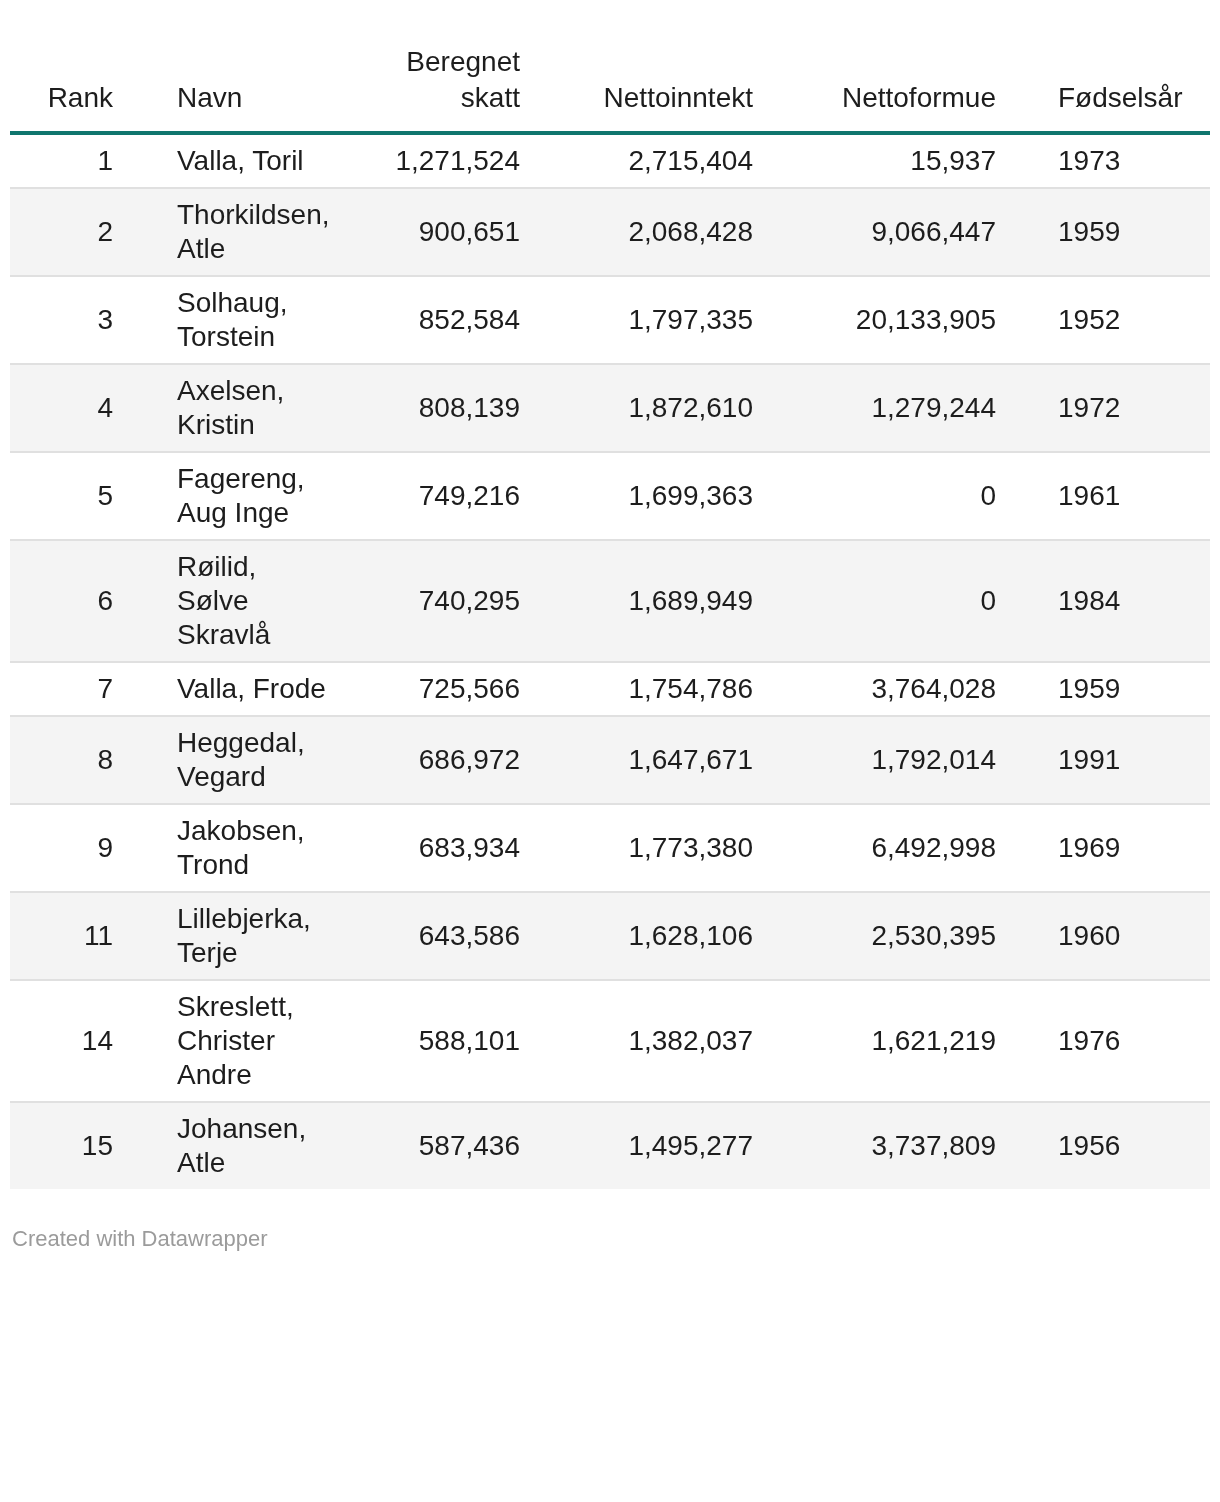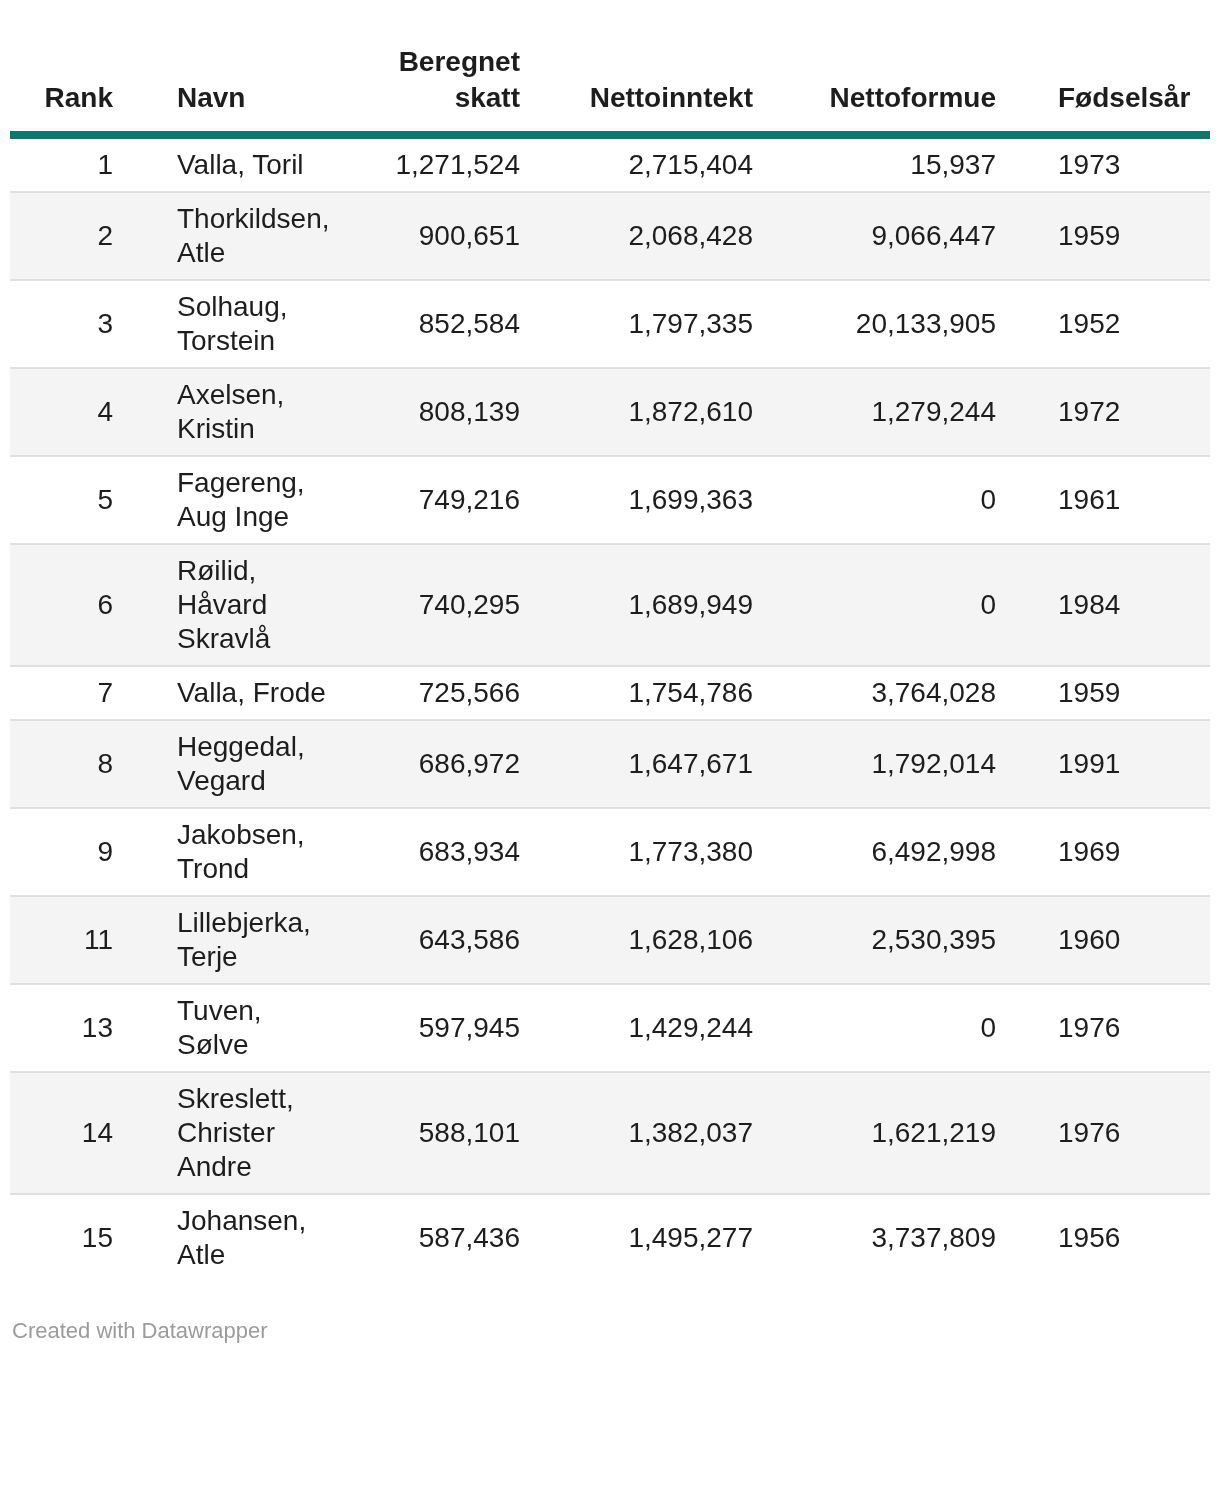"Beregnet skatt" thead th { border-bottom: 8px solid #0f766e -> 4px solid #0f766e; font-weight: bold -> normal }
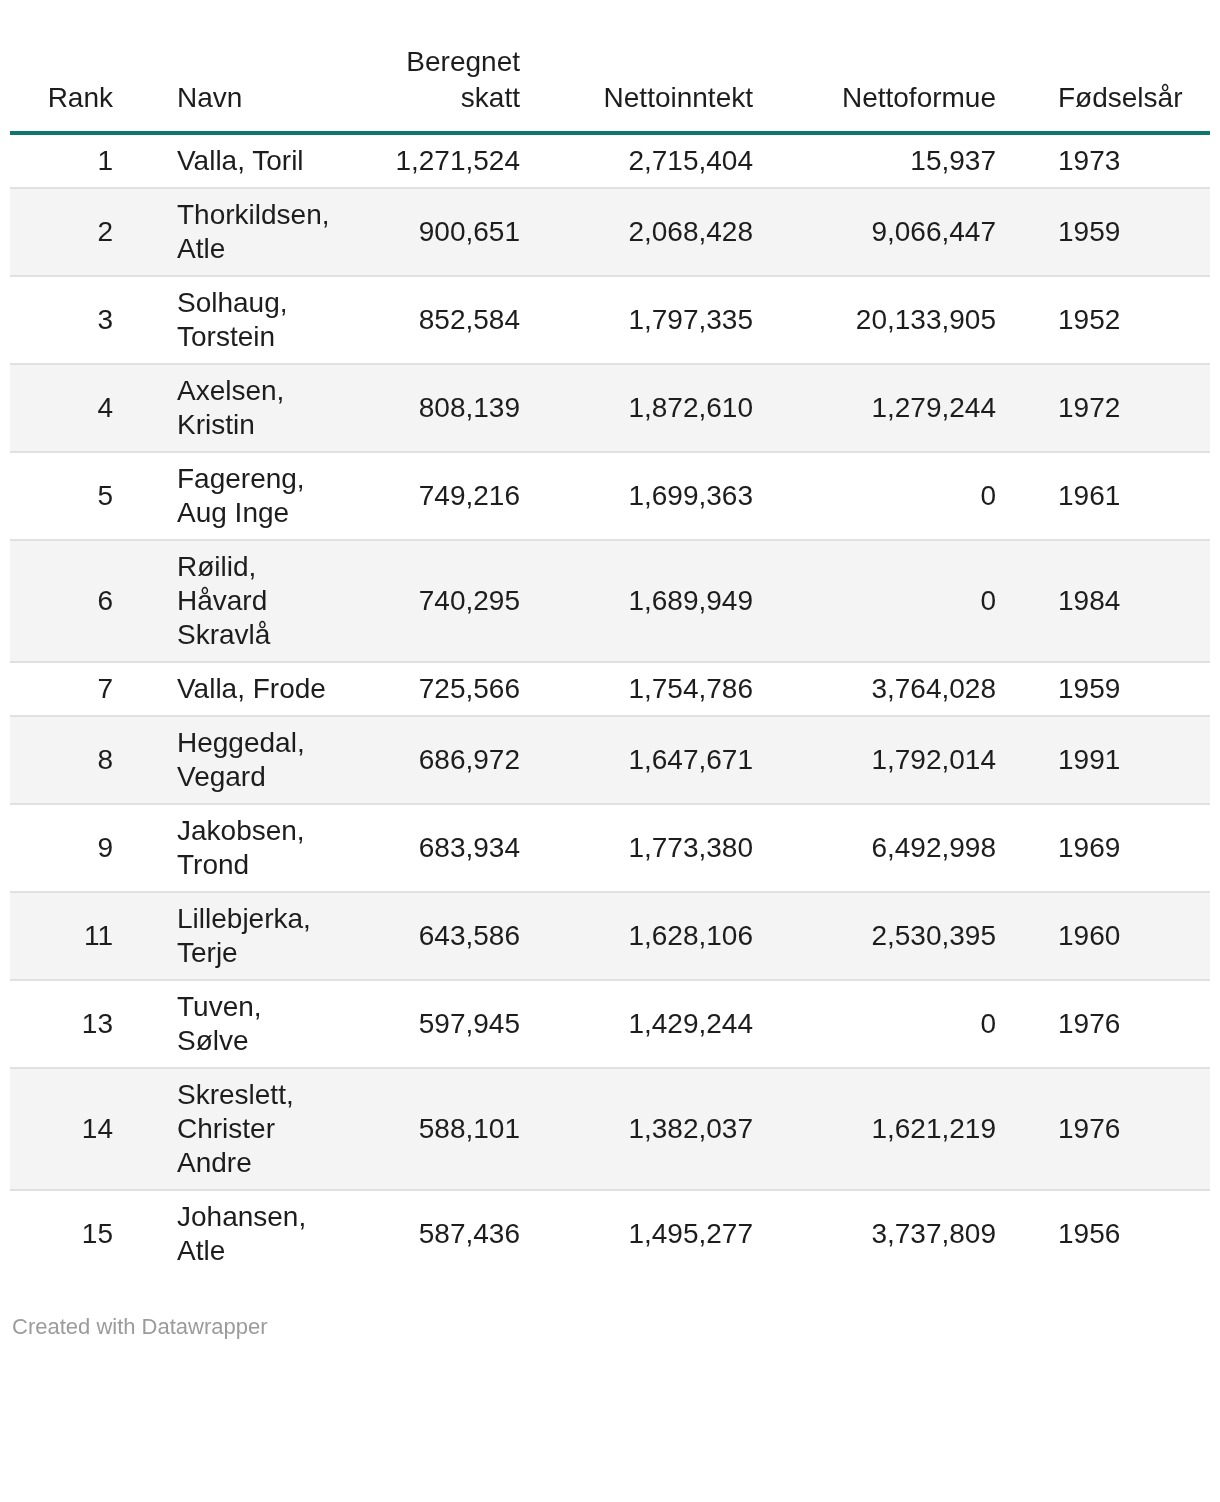"Røilid," td.c-name { text: Håvard -> Sølve }
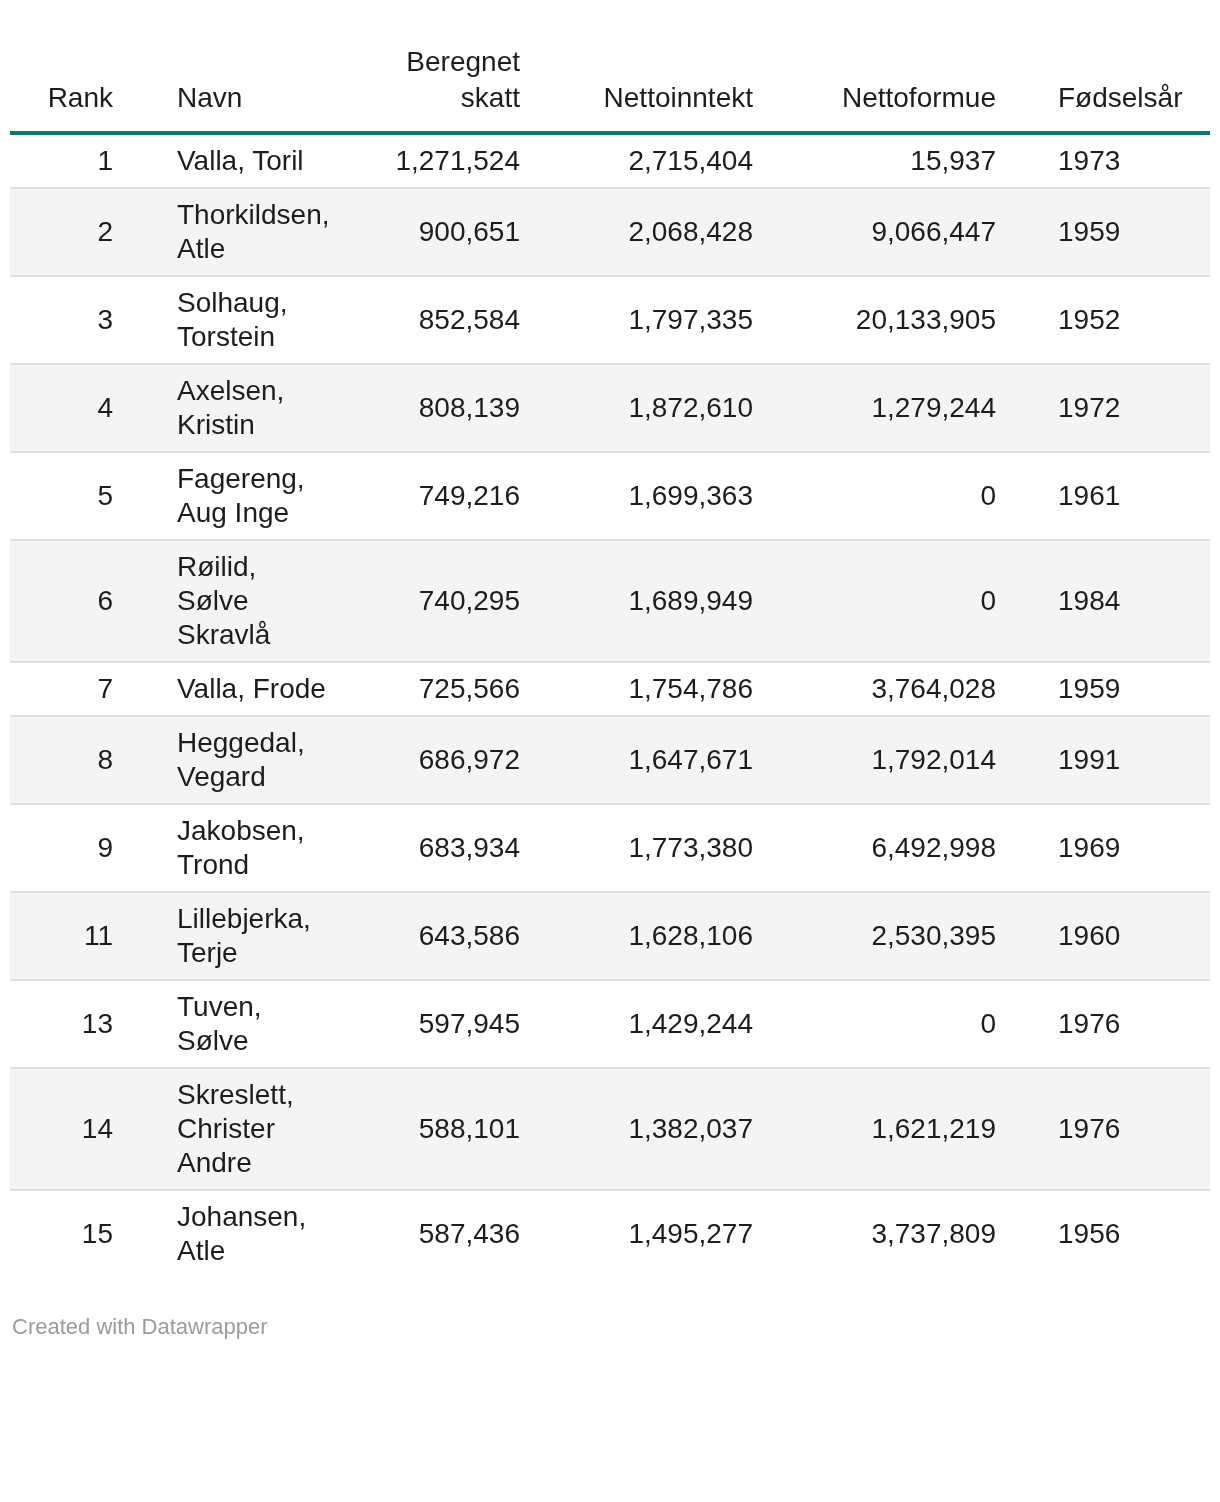"13" tr { html: <tr> <td>13</td> <td>Tuven, Sølve</td> <td>597,945</td> <td>1,429,244</td> <td>0</td> <td>1976</td> </tr> -> none }
